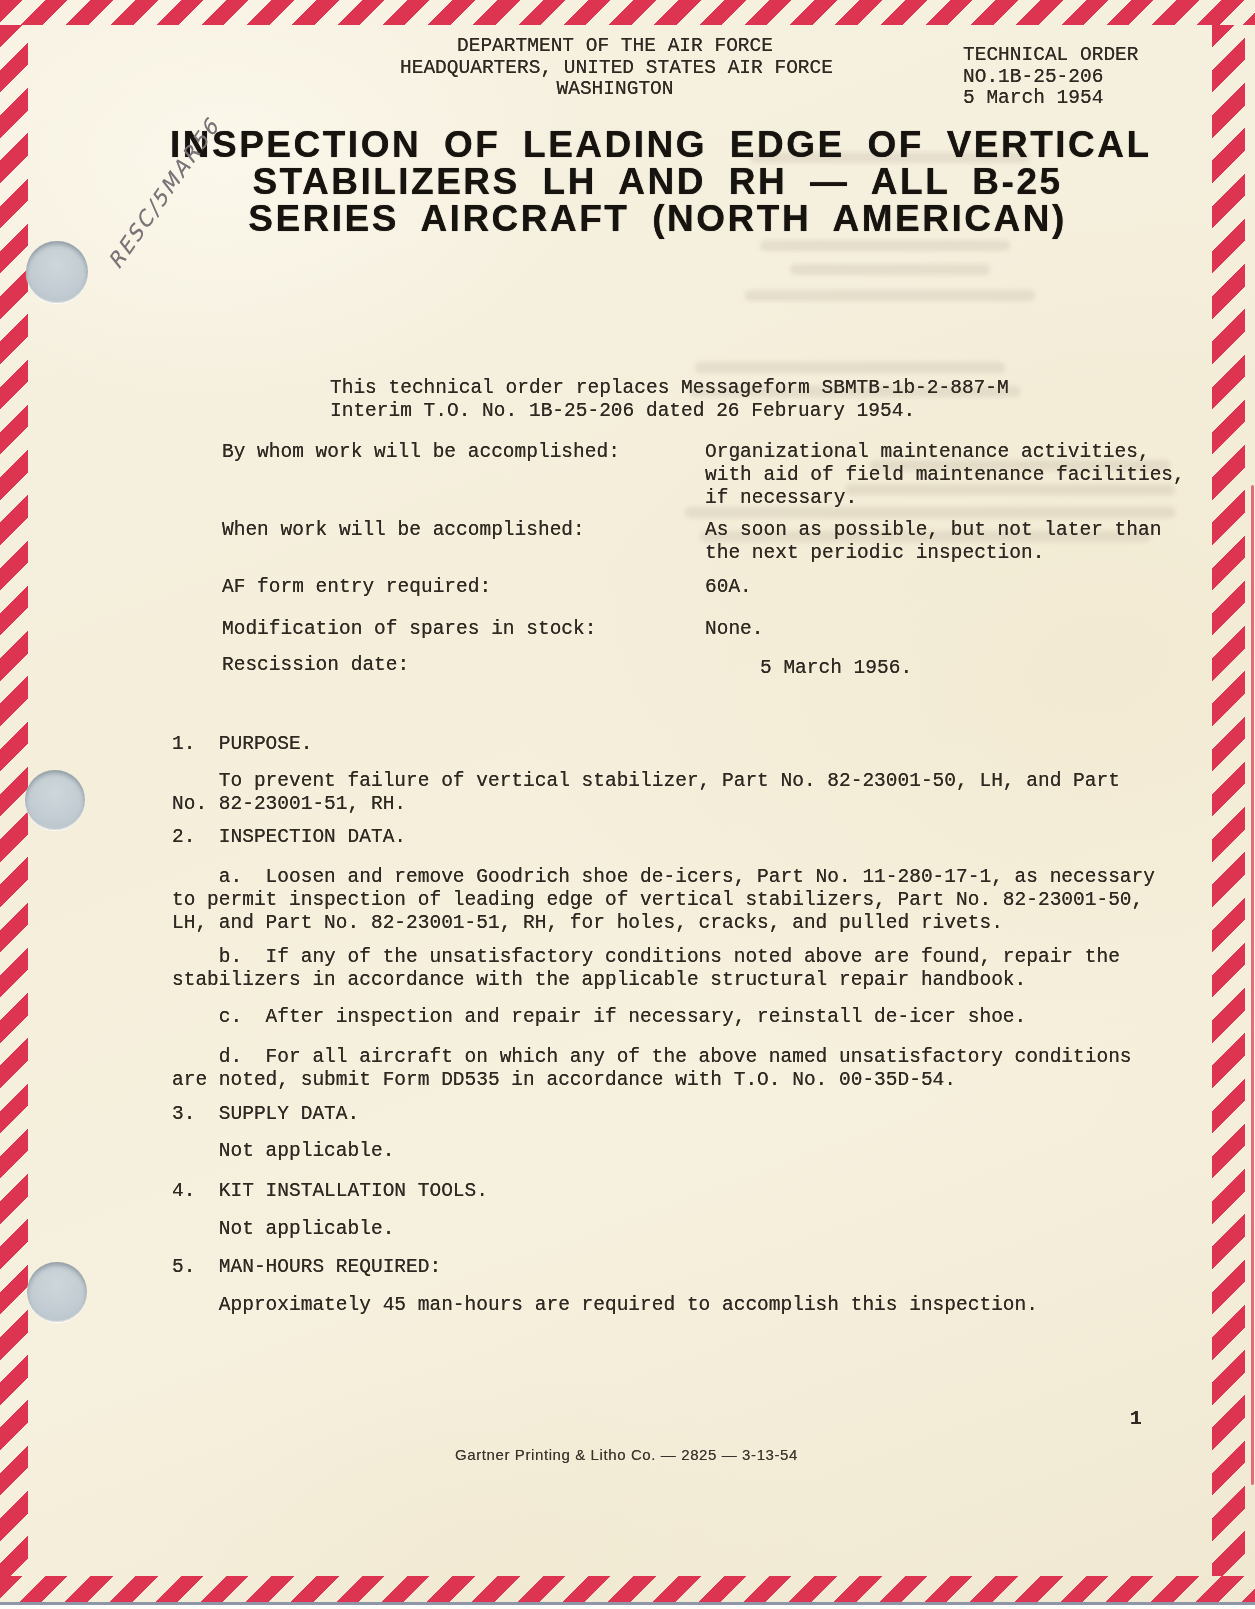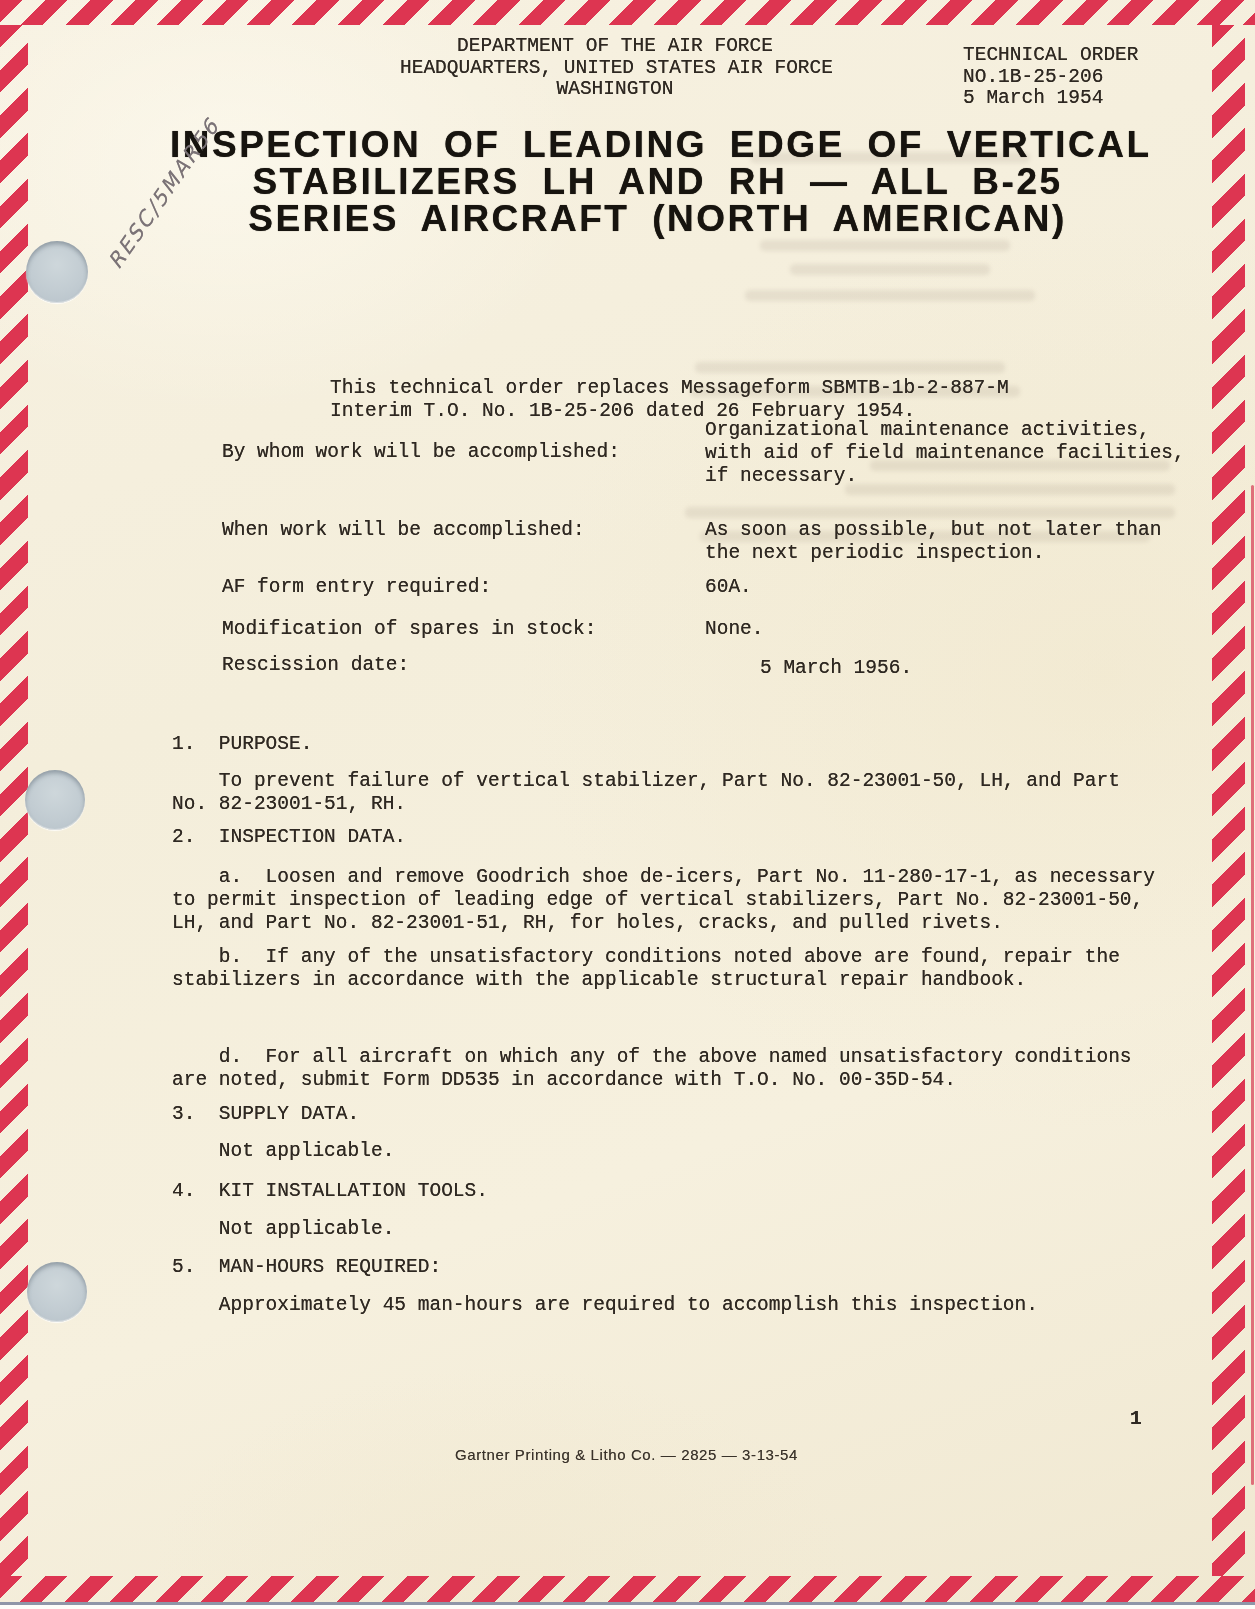"Organizational maintenance activities," .val1 { top: 419px -> 441px }
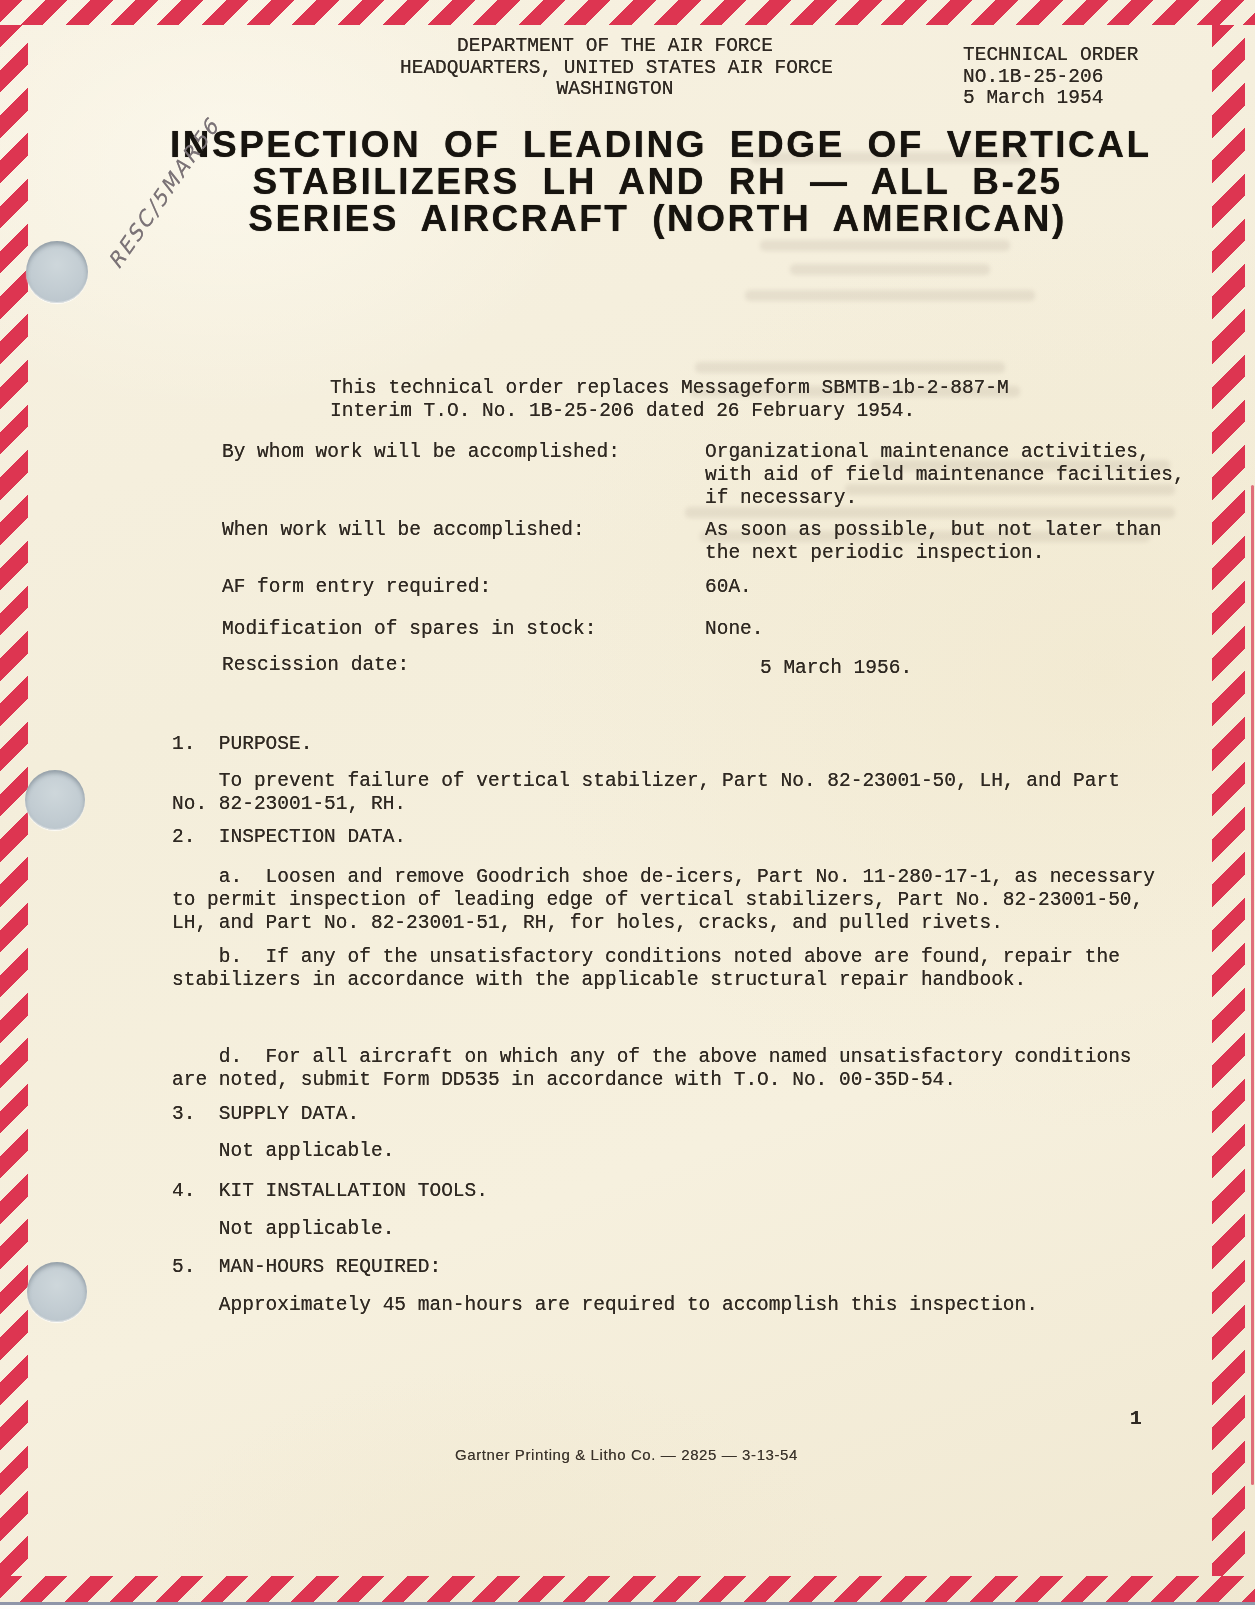"c. After inspection and repair" pre.txt { html: none -> <pre> c. After inspection and repair if necessary, reinstall de-icer shoe.</pre> }
